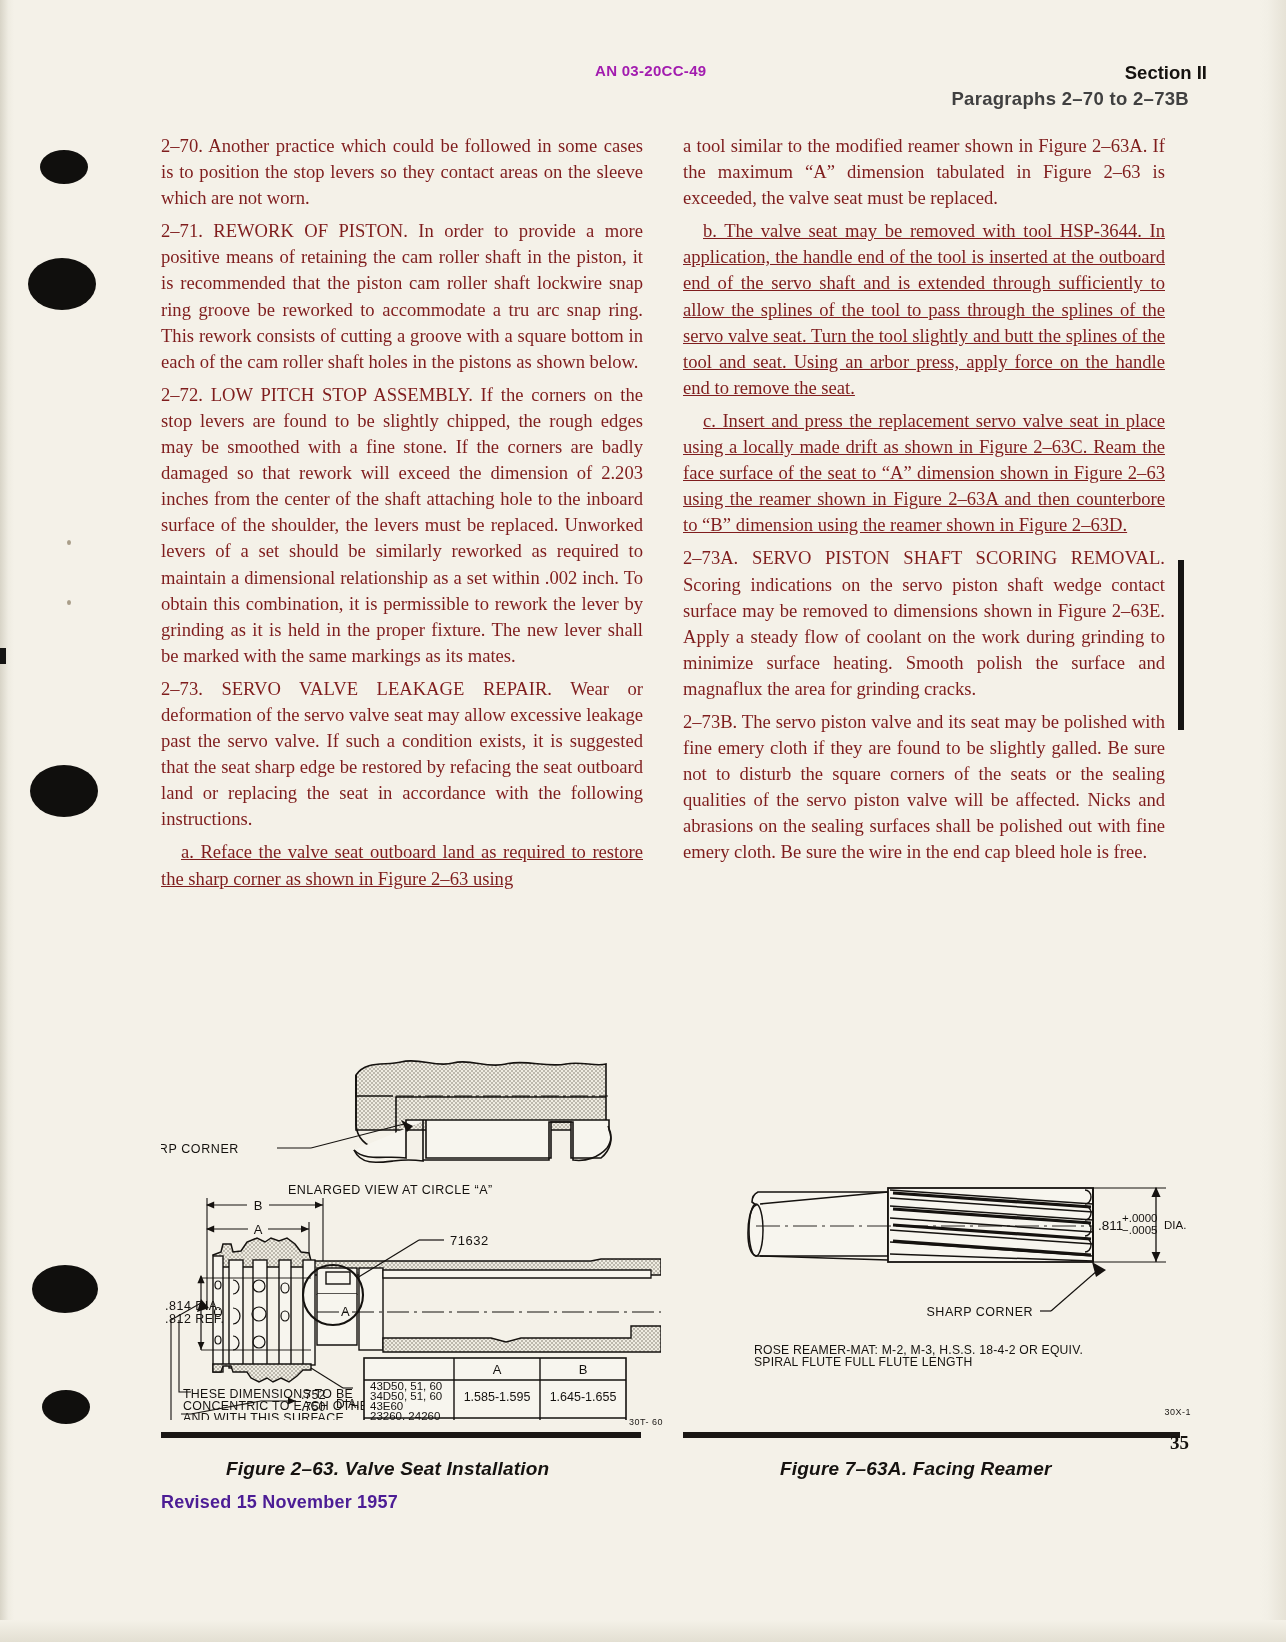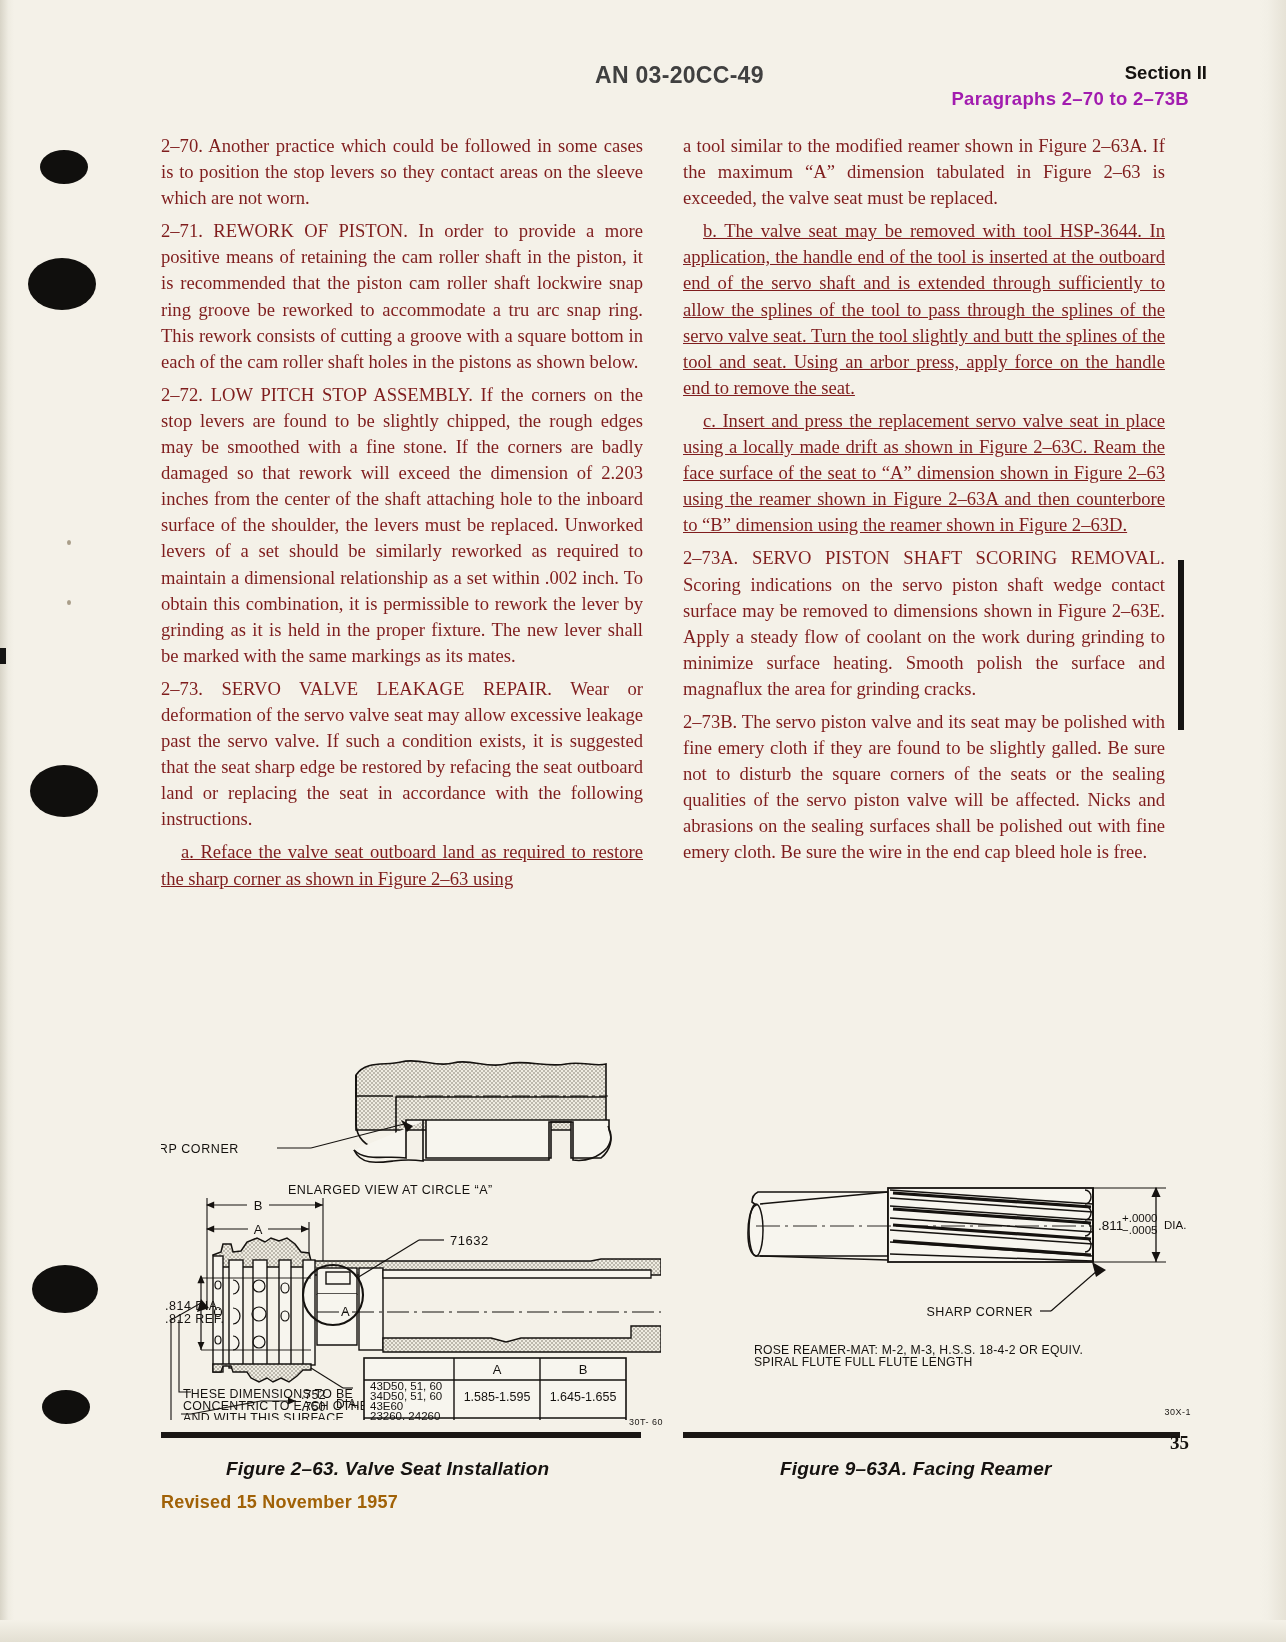"AN 03-20CC-49" .hdr .doc-id { color: #404040 -> #a21caf; font-size: 23px -> 15px }
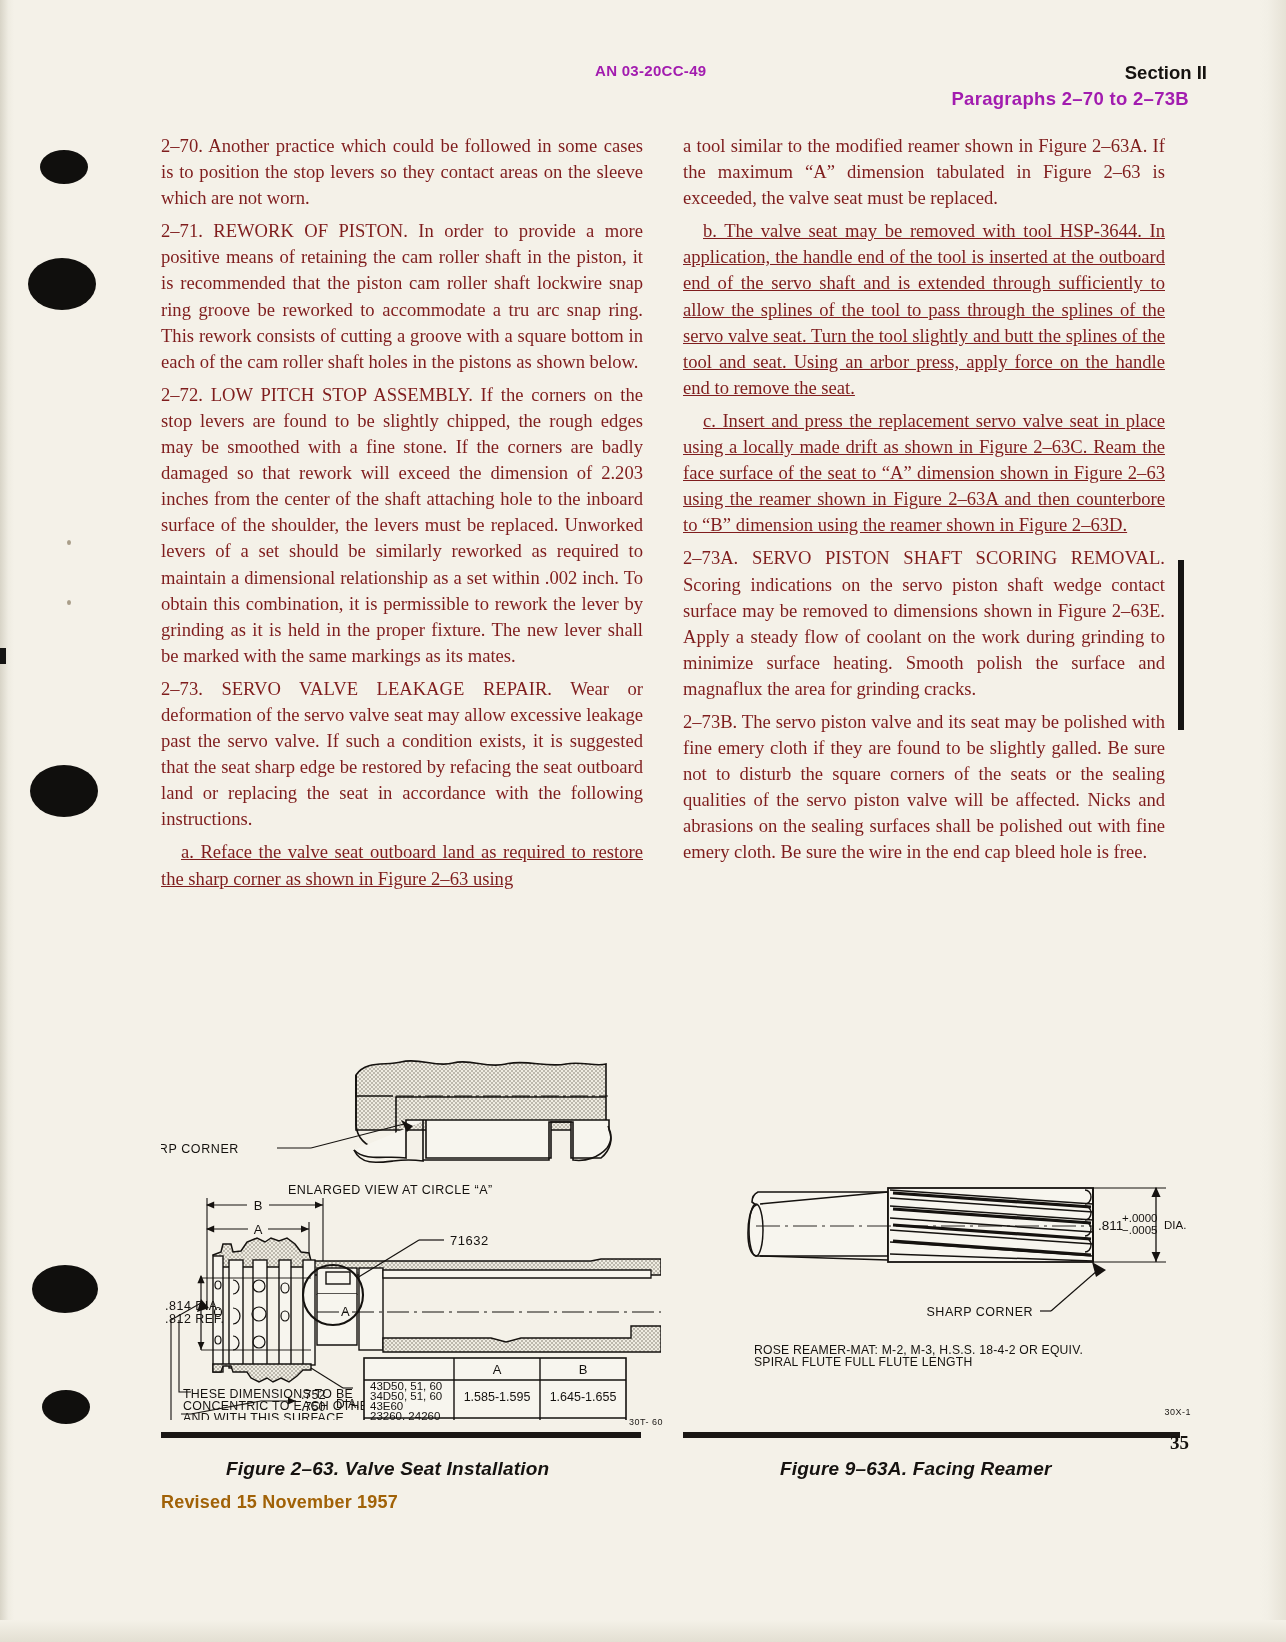"Paragraphs 2–70 to 2–73B" .hdr .paras { color: #a21caf -> #404040 }
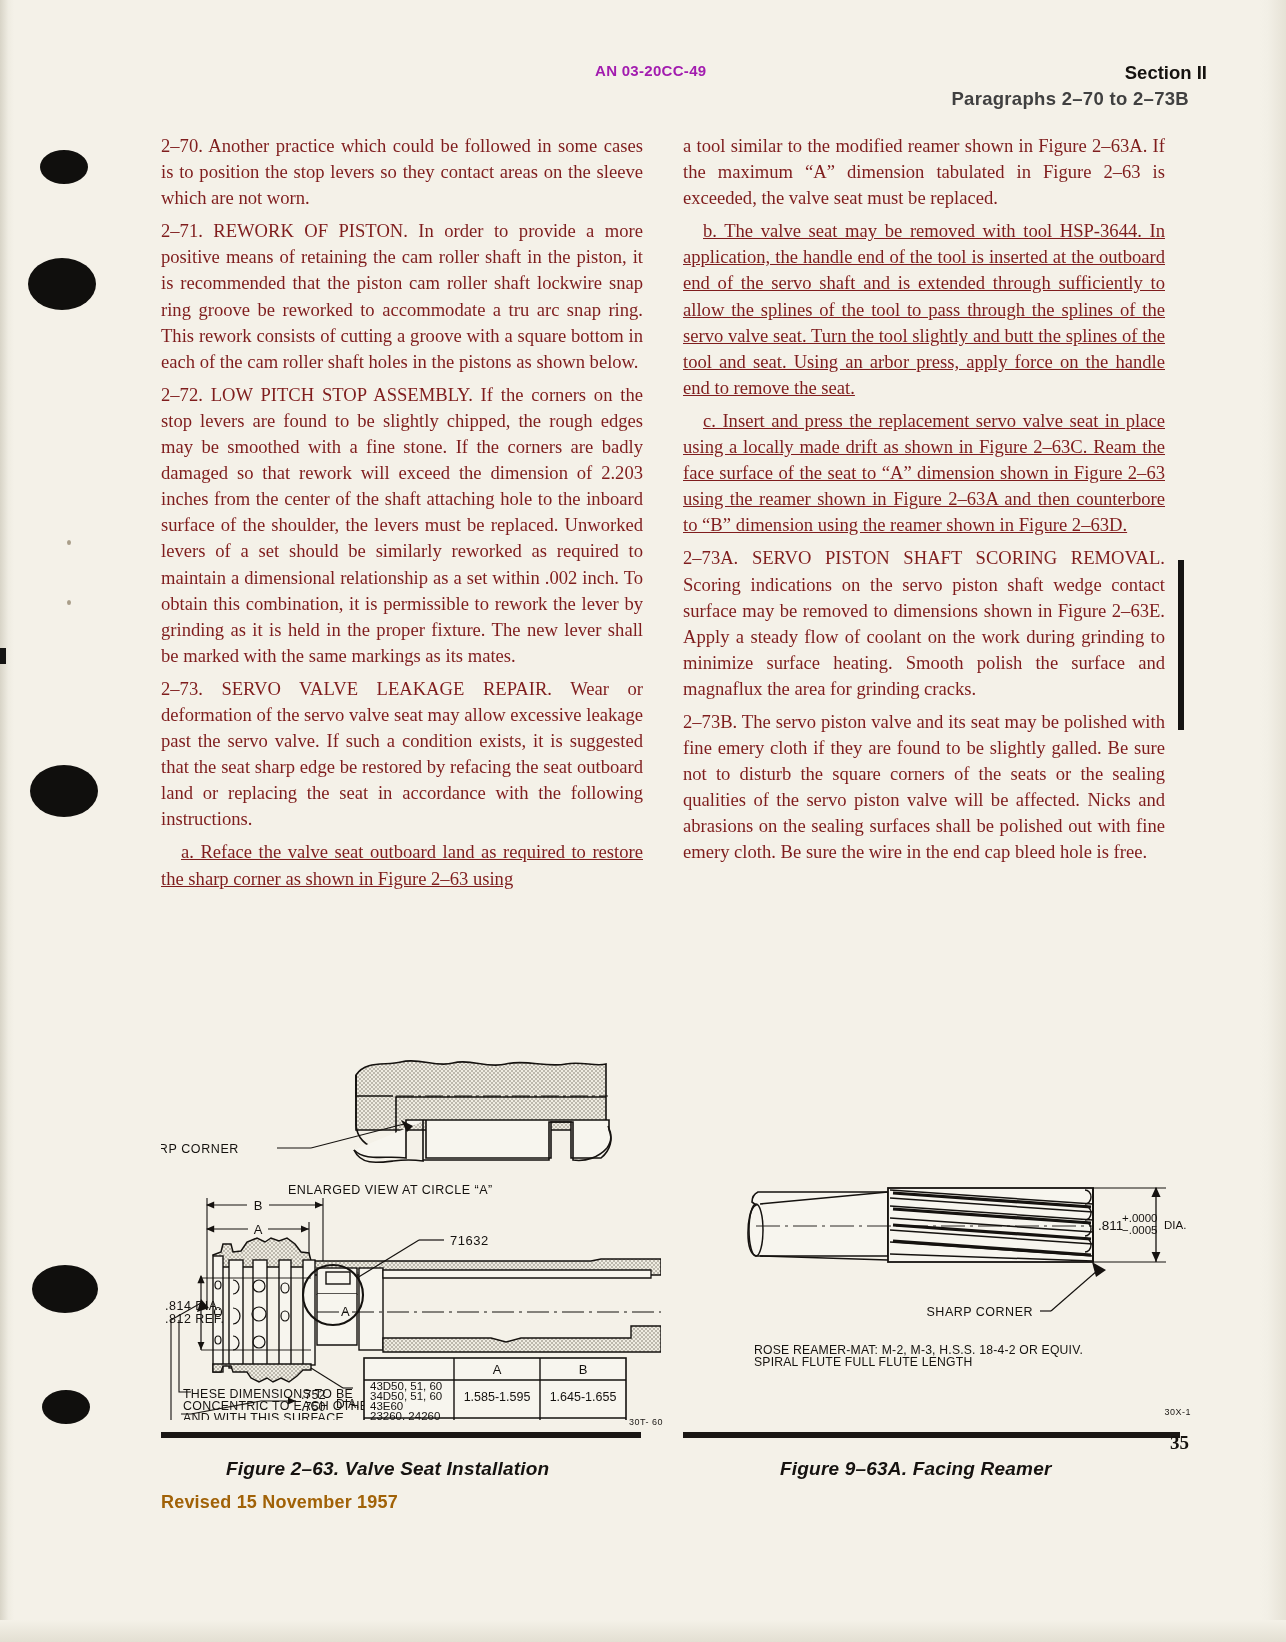"Figure 9–63A. Facing Reamer" div.fig-cap { text: 9 -> 7 }
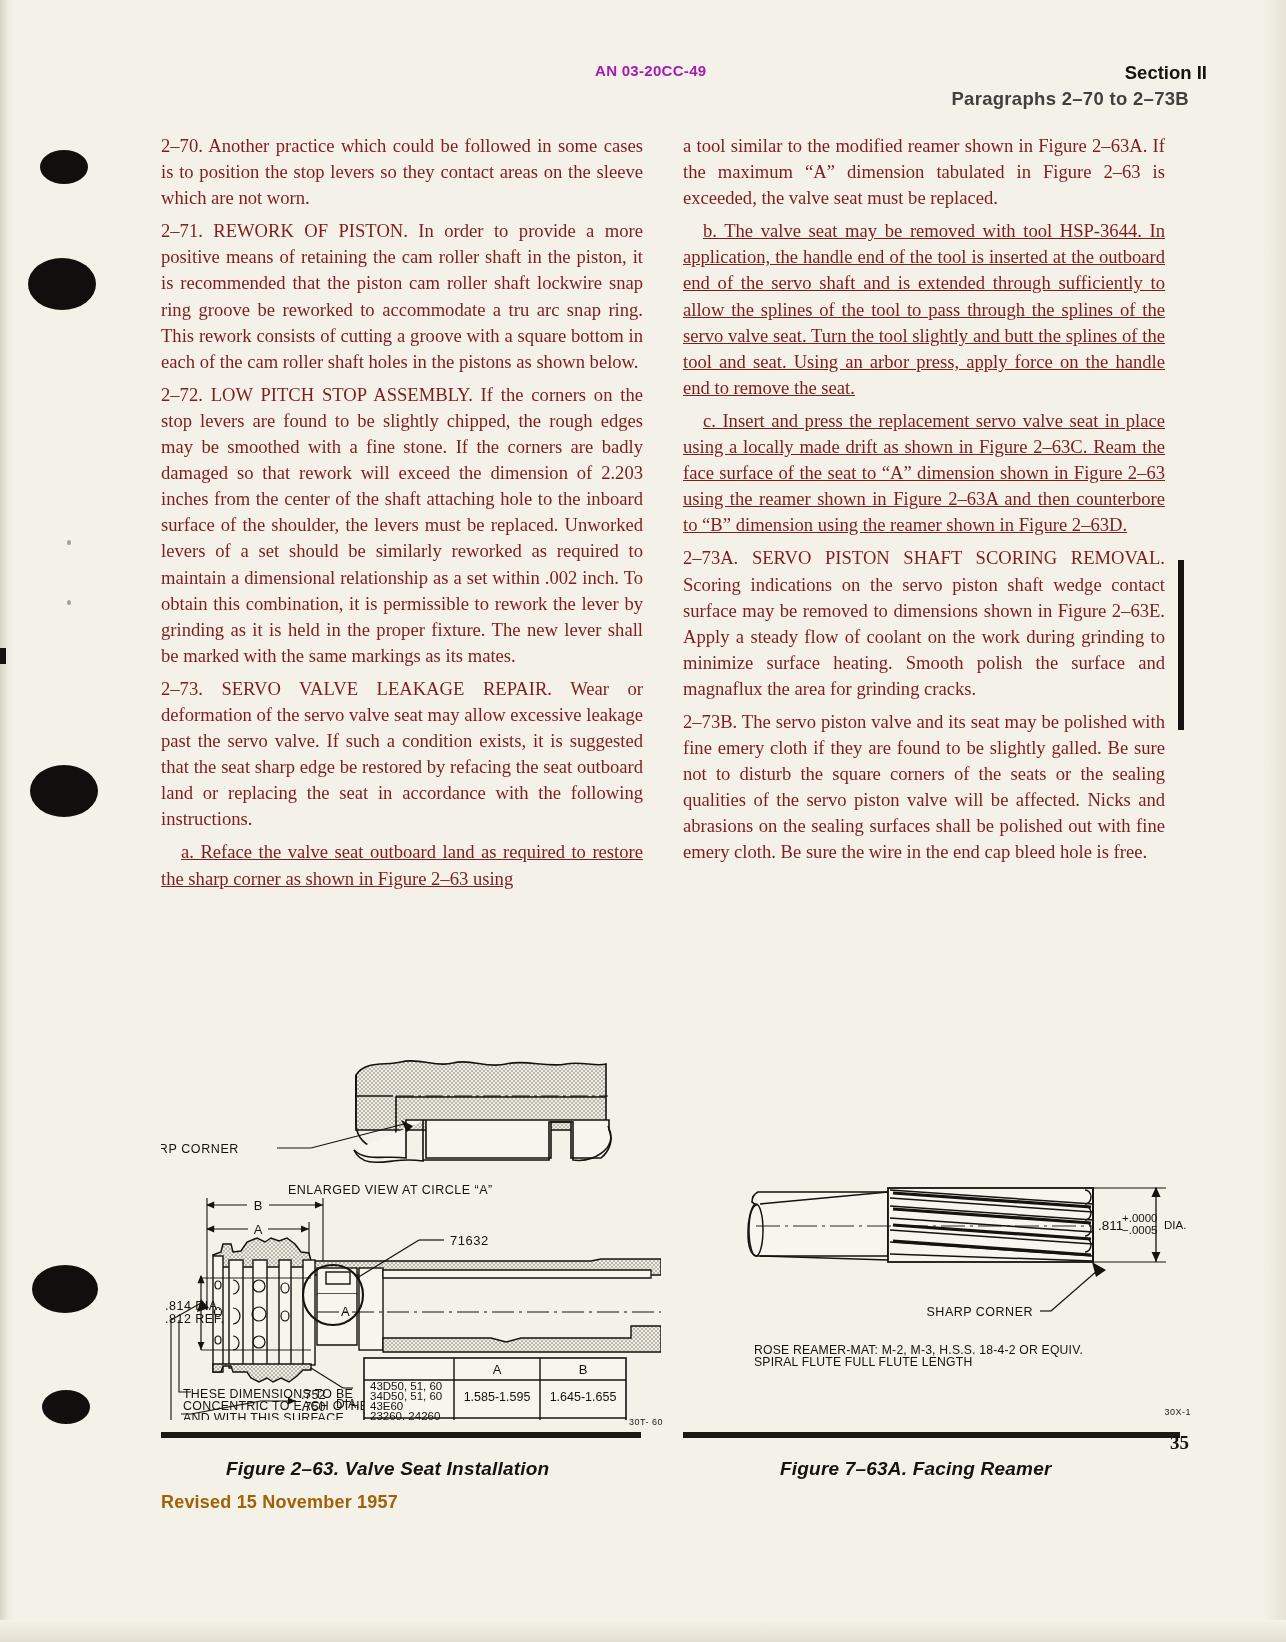"Revised 15 November 1957" .foot-left { color: #a16207 -> #4c1d95 }
